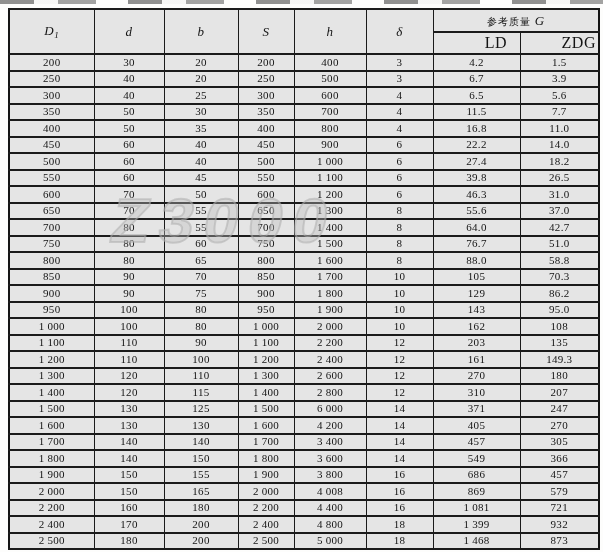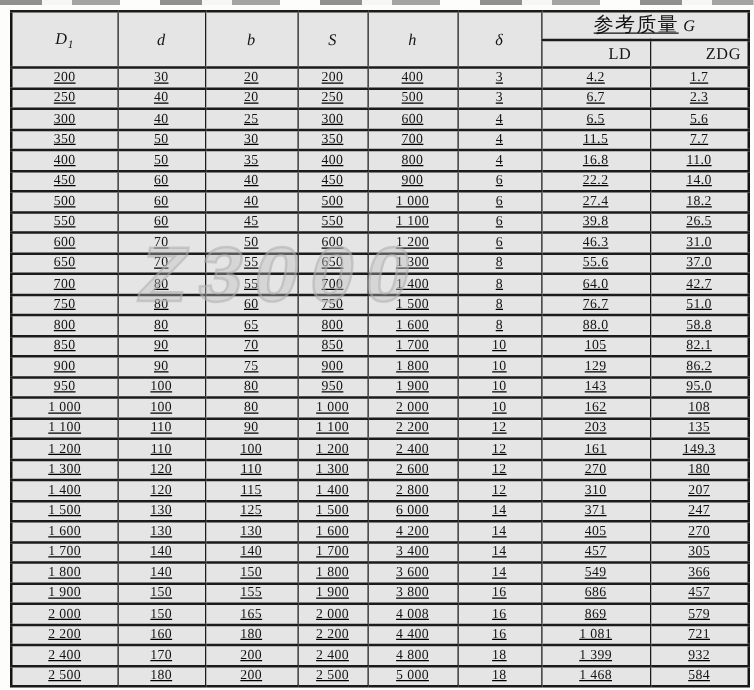"参考质量" thead th .cjk { font-size: 16px -> 10px; text-decoration: underline -> none }
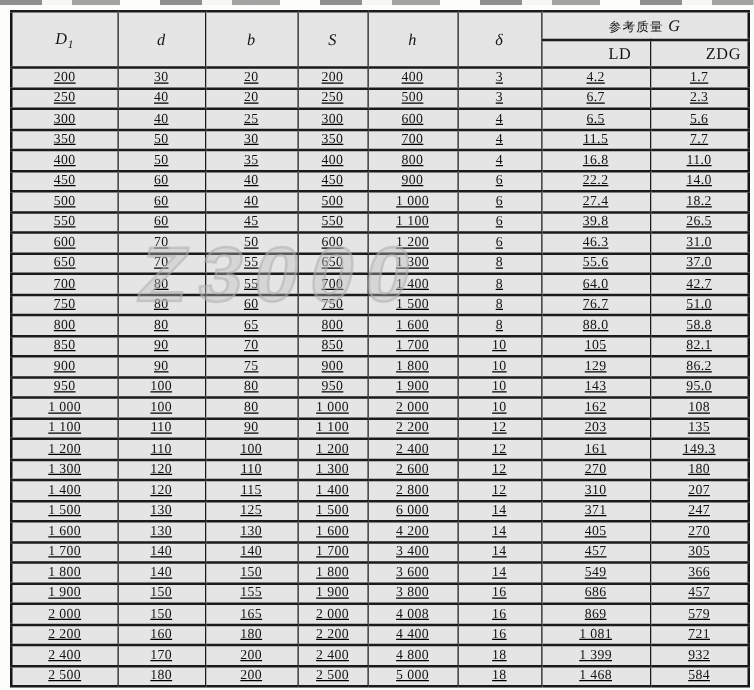"LD" thead th.upright { font-size: 13px -> 16px }
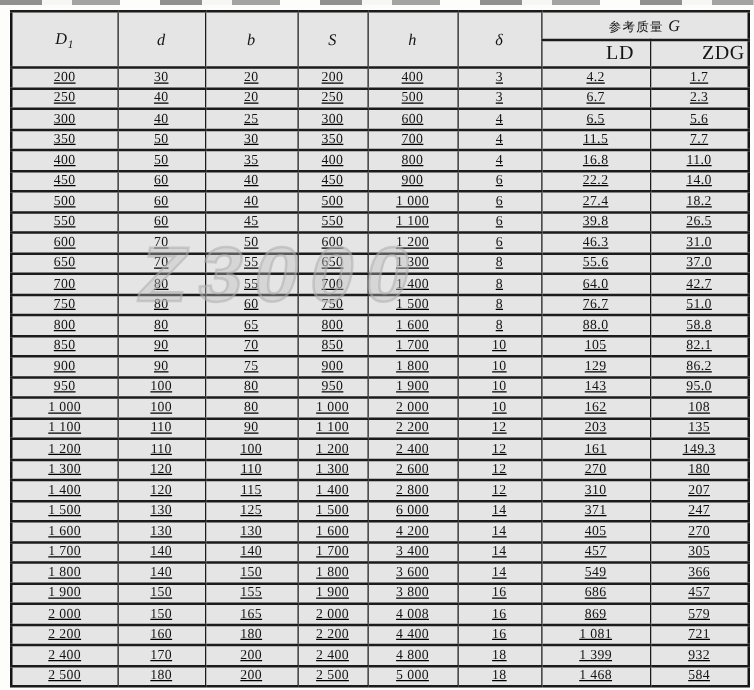"200" tbody tr { text-decoration: underline -> none }
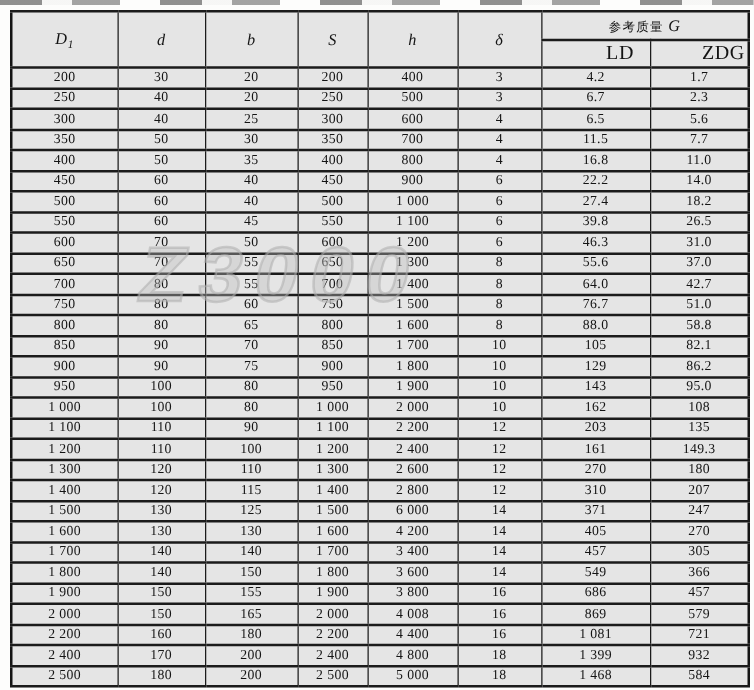"1.7" td { text: 1.7 -> 1.5 }
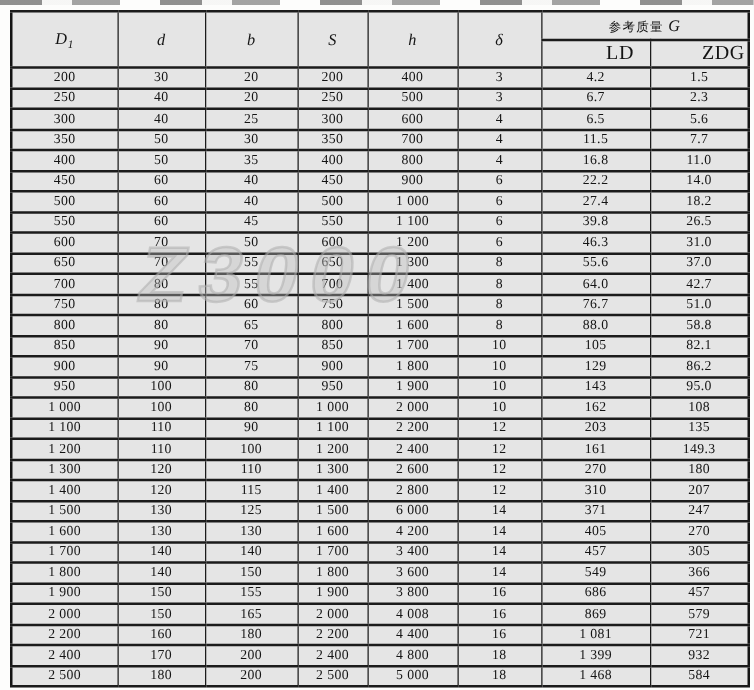"2.3" td { text: 2.3 -> 3.9 }
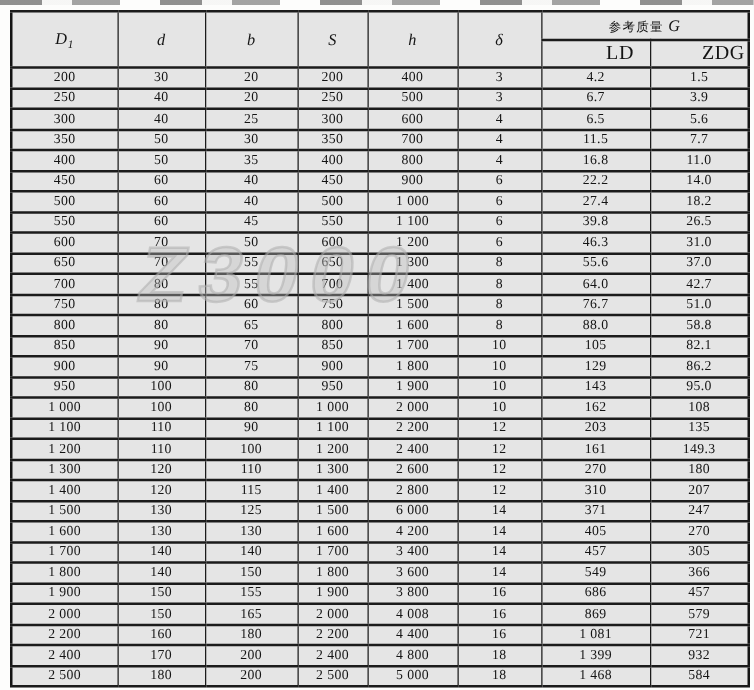"82.1" td { text: 82.1 -> 70.3 }
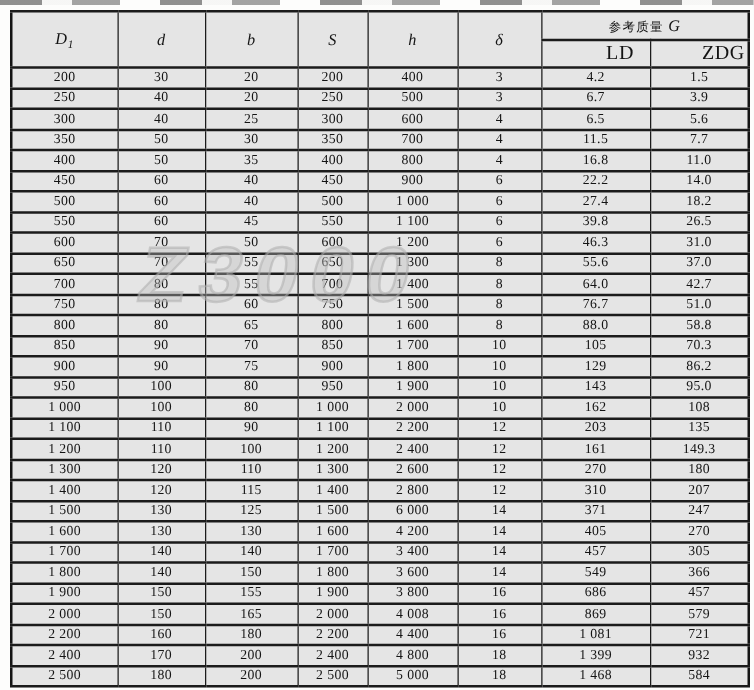"584" td { text: 584 -> 873 }
